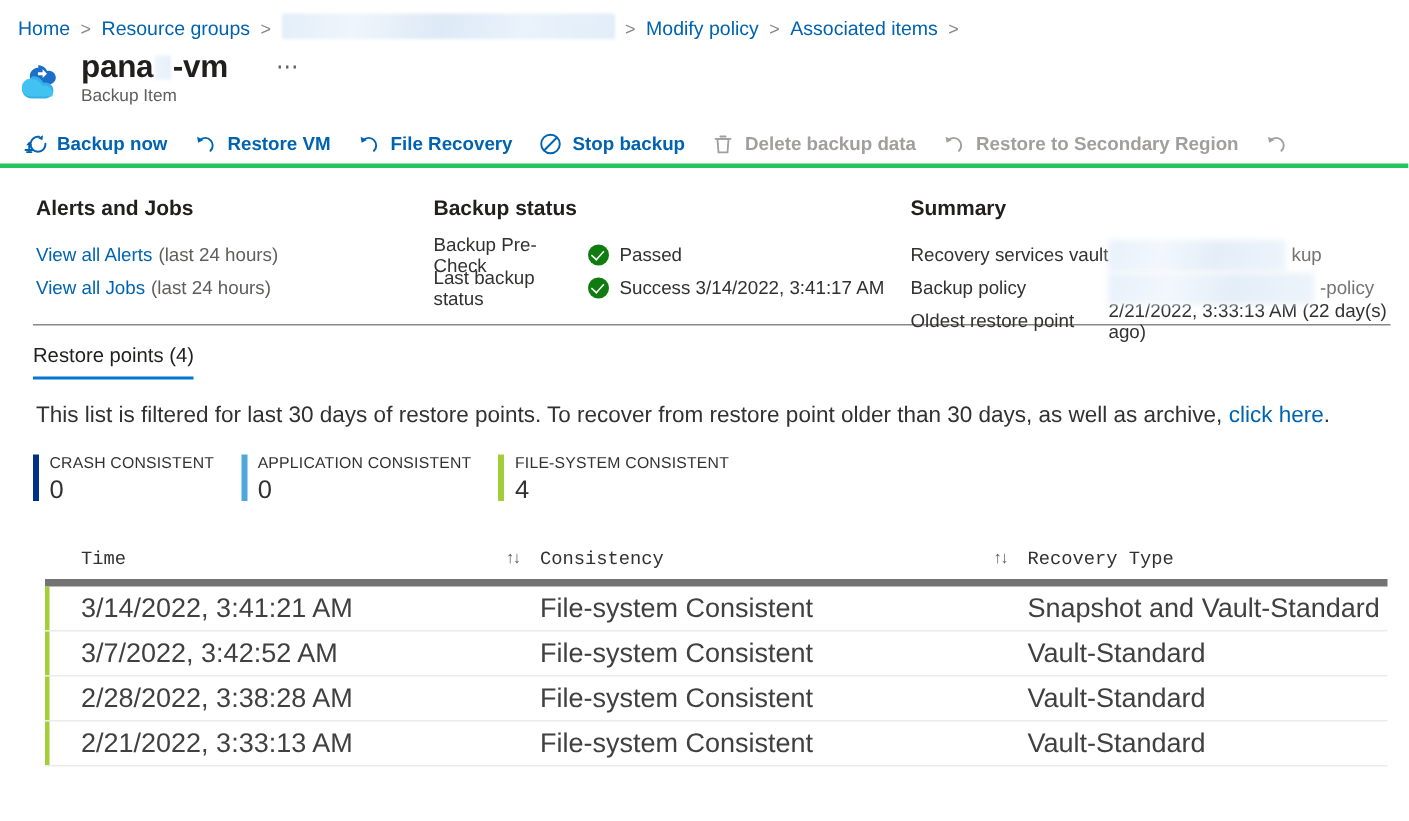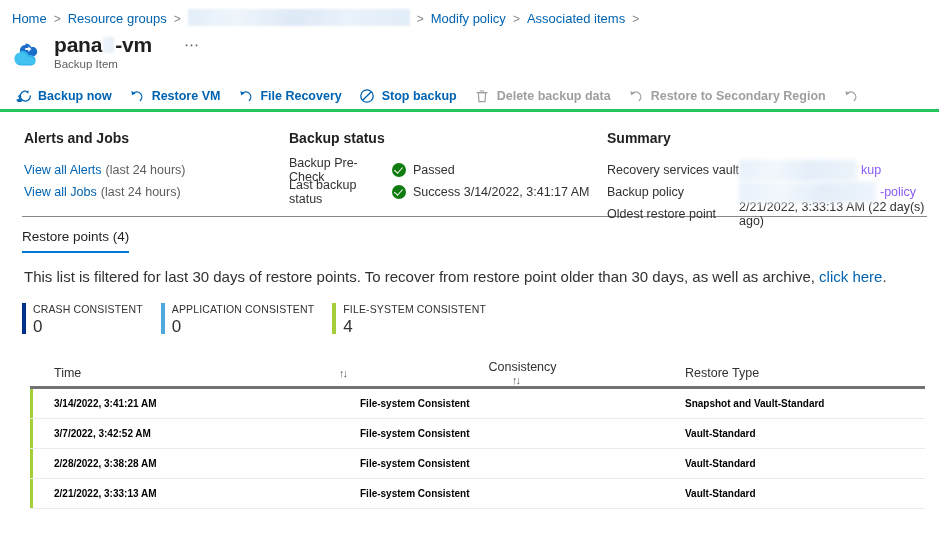"kup" .sum-tail { color: #8b5cf6 -> #737373 }
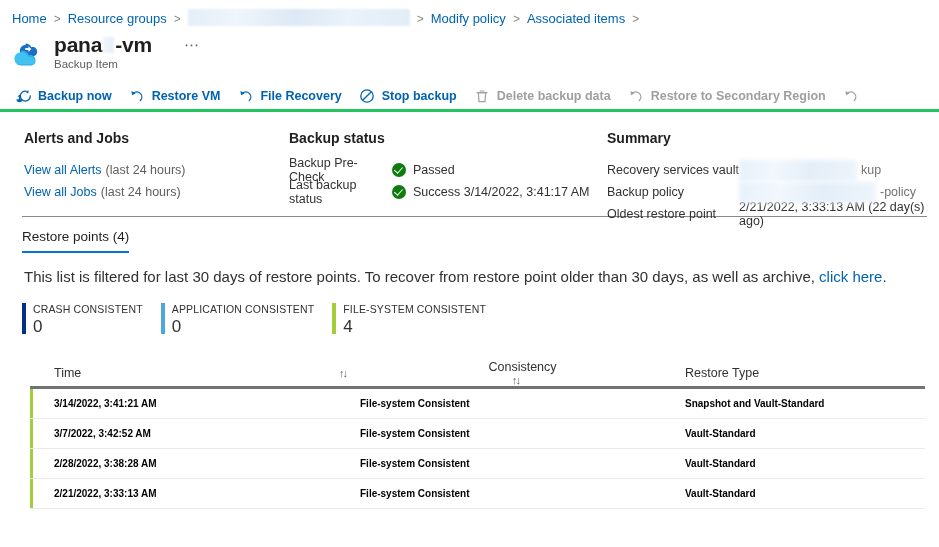"Time" .thead { border-bottom: 3px solid #737373 -> 5px solid #737373; font-family: none -> Liberation Mono, monospace }
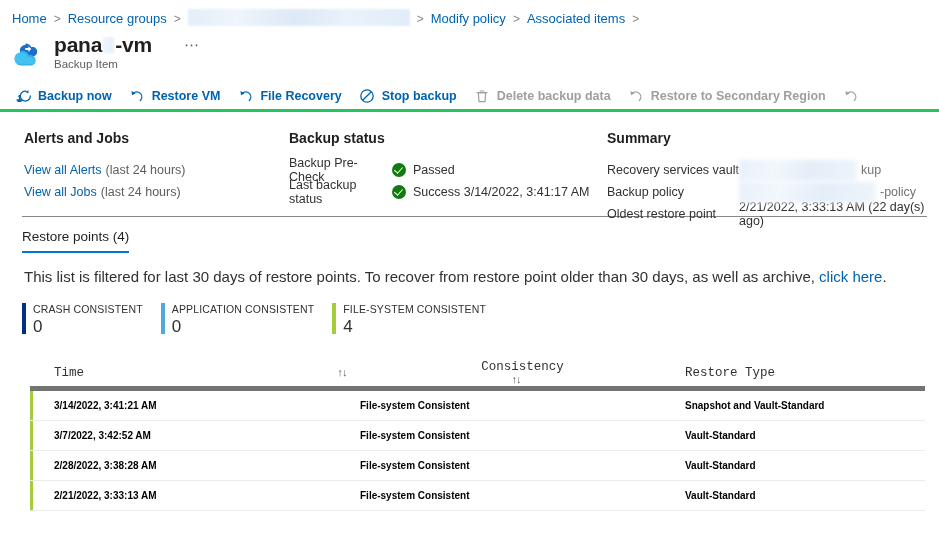"Consistency" .c-cons { flex-direction: column -> none }
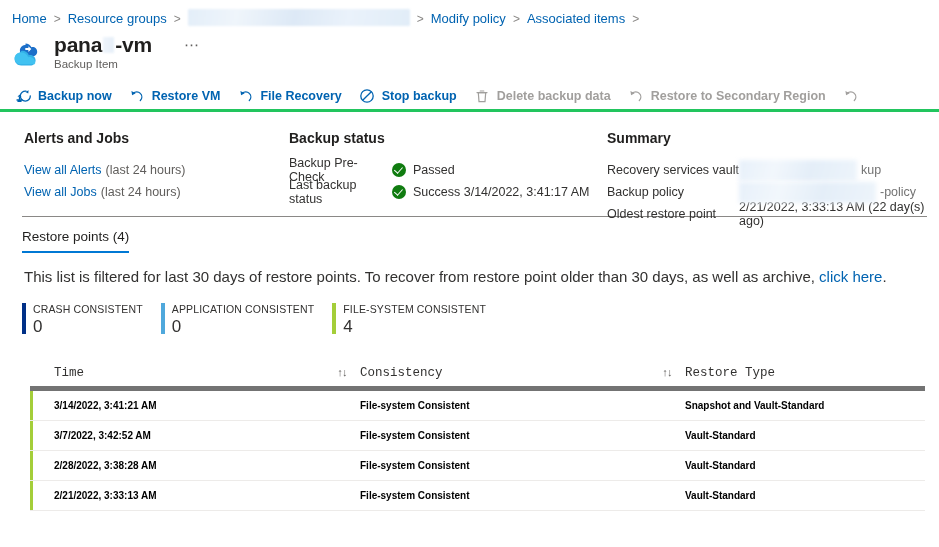"Restore Type" span.th-text { text: Restore -> Recovery }
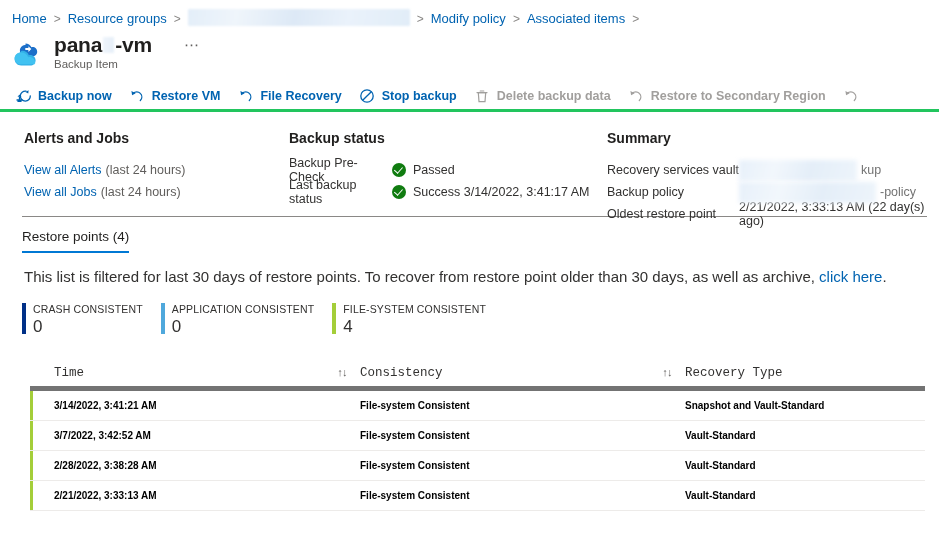"3/14/2022, 3:41:21 AM" .tbody .trow { color: #000000 -> #404040; font-size: 10px -> 18px; font-weight: bold -> none }
